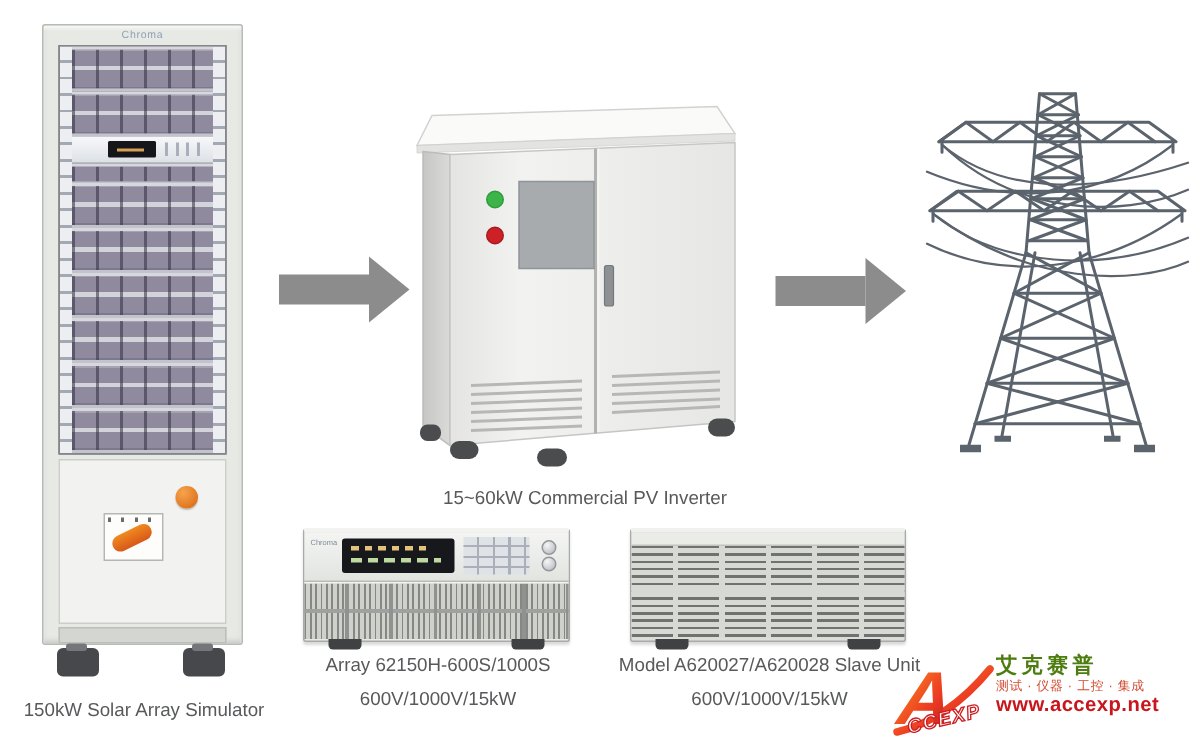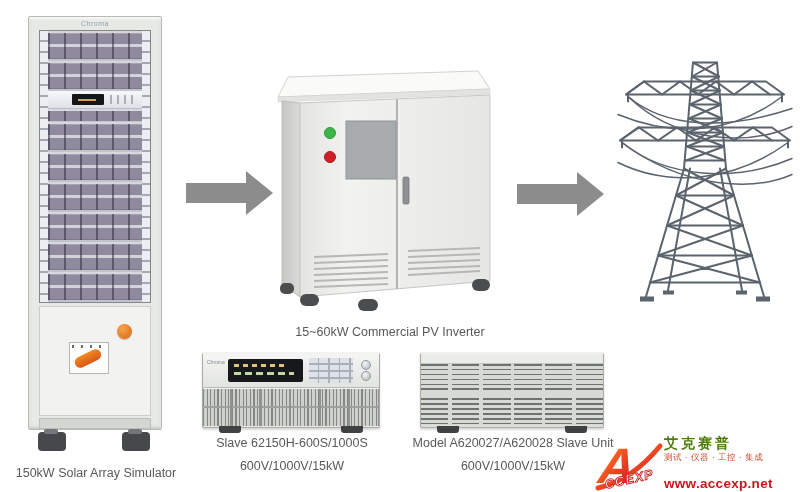"Slave 62150H-600S/1000S" div.caption { text: Slave -> Array }
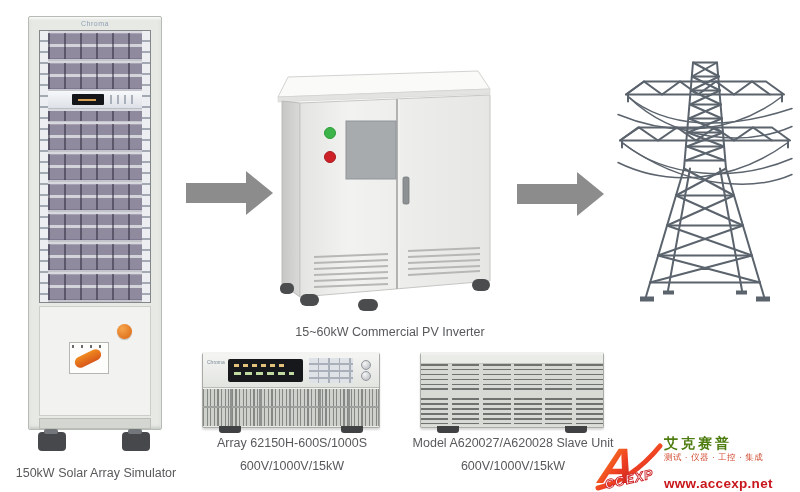"www.accexp.net" .logo-url { margin-top: 15px -> 1px }
